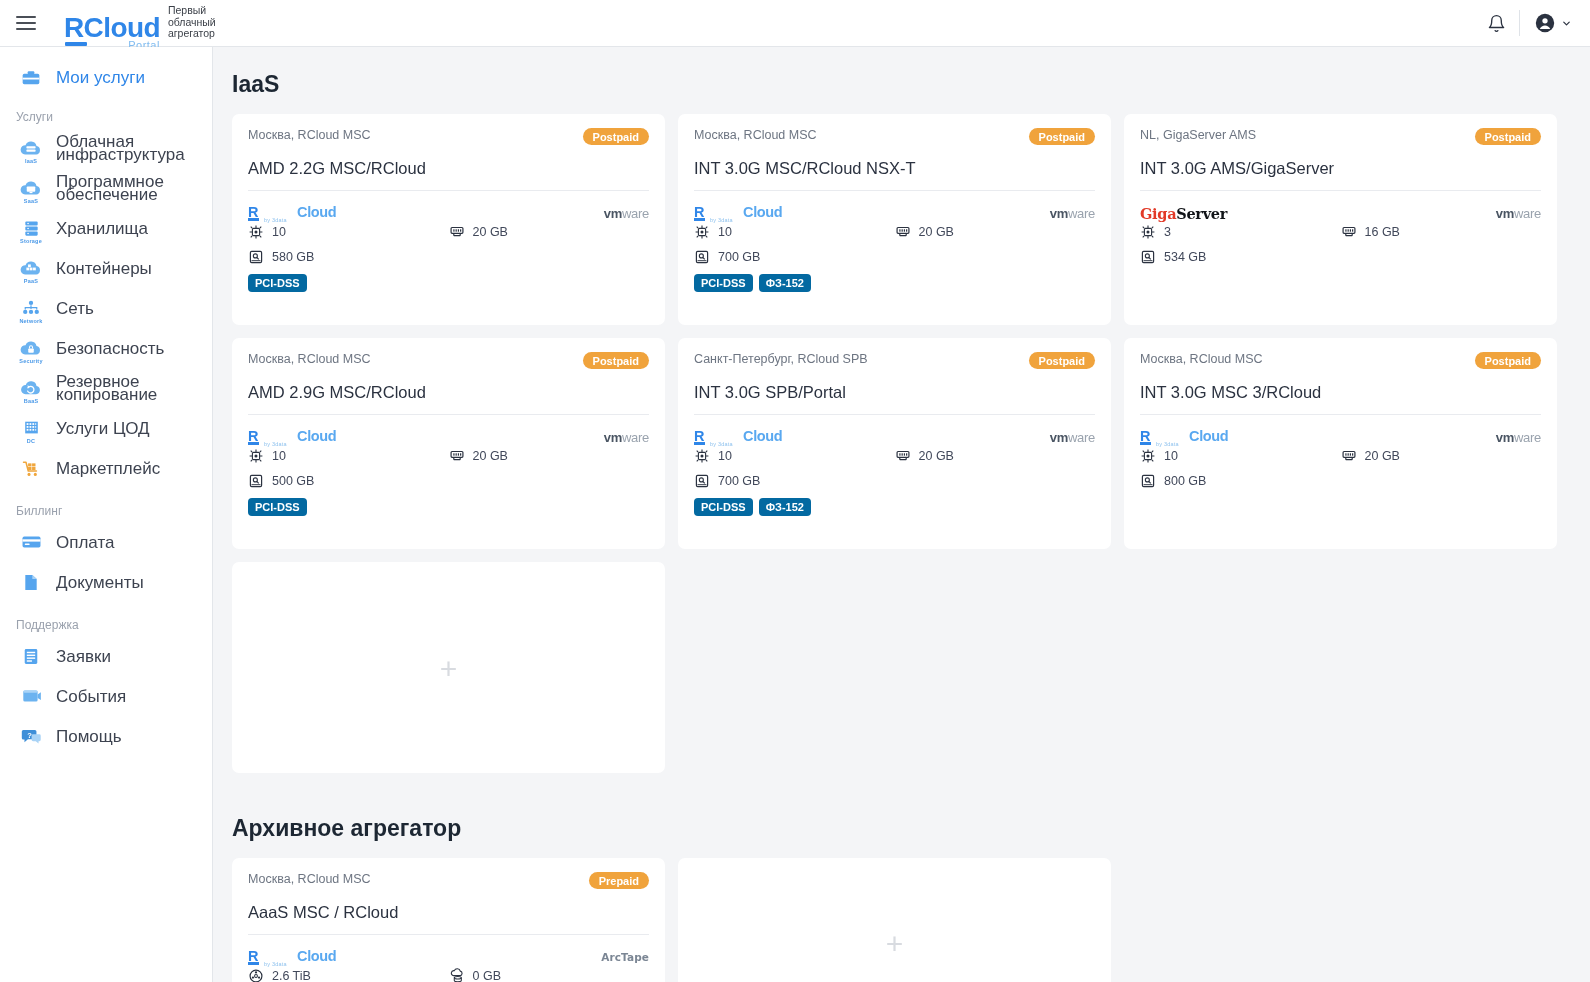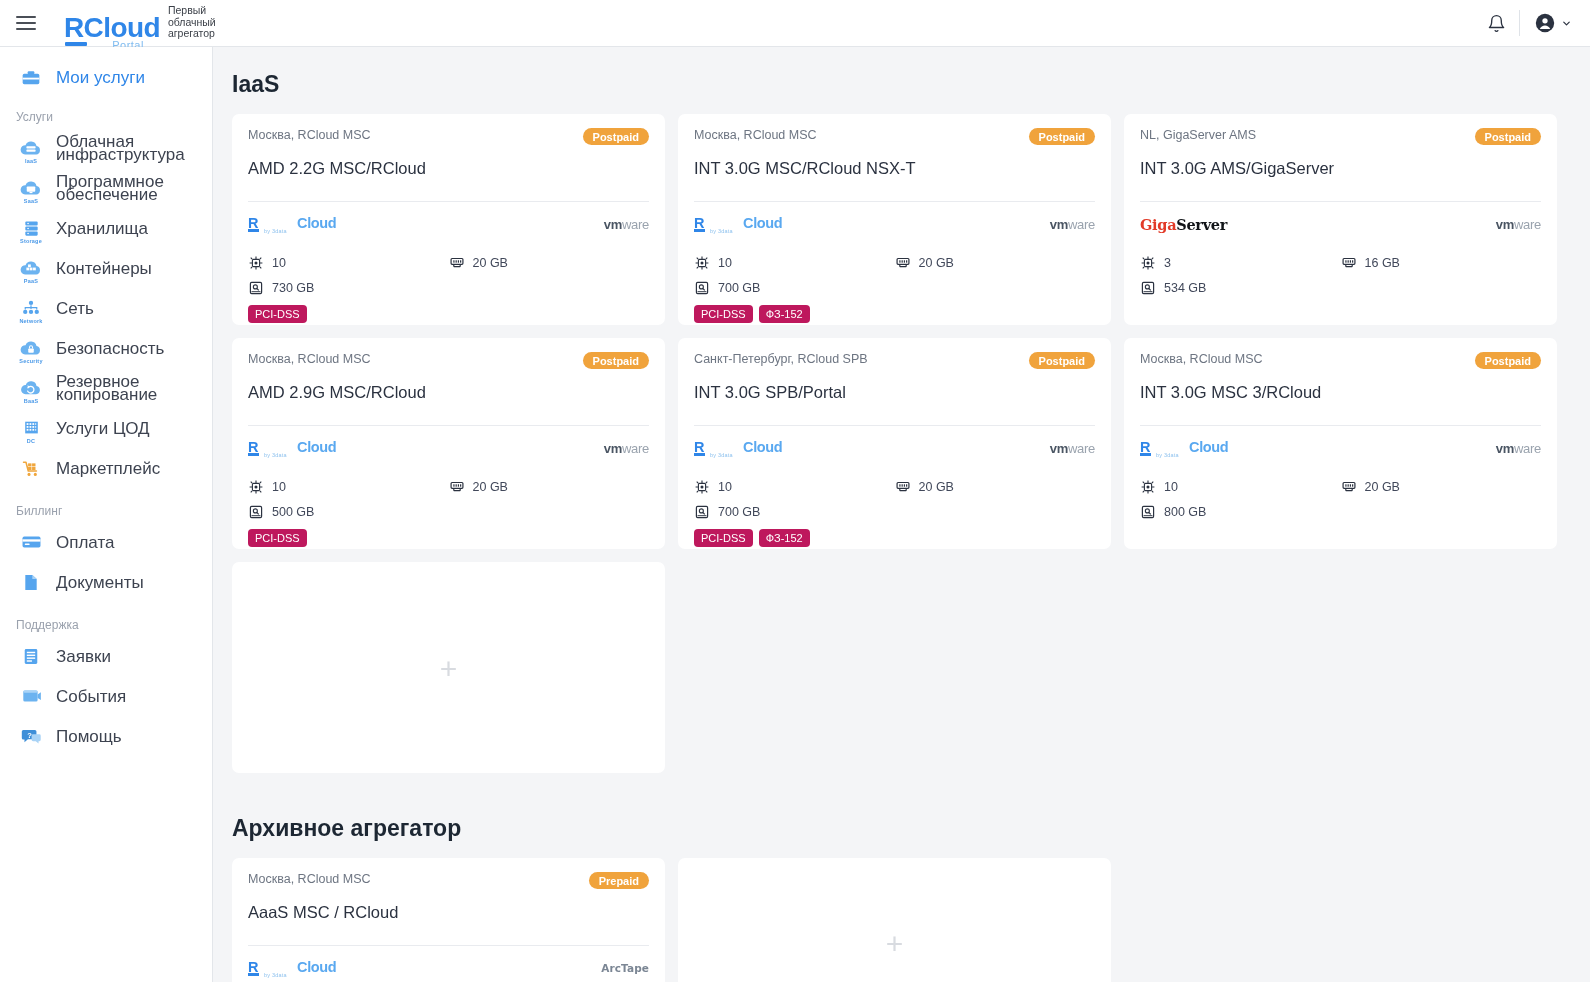"Portal" .brand-rcloud .rc-portal { right: 16px -> 0 }
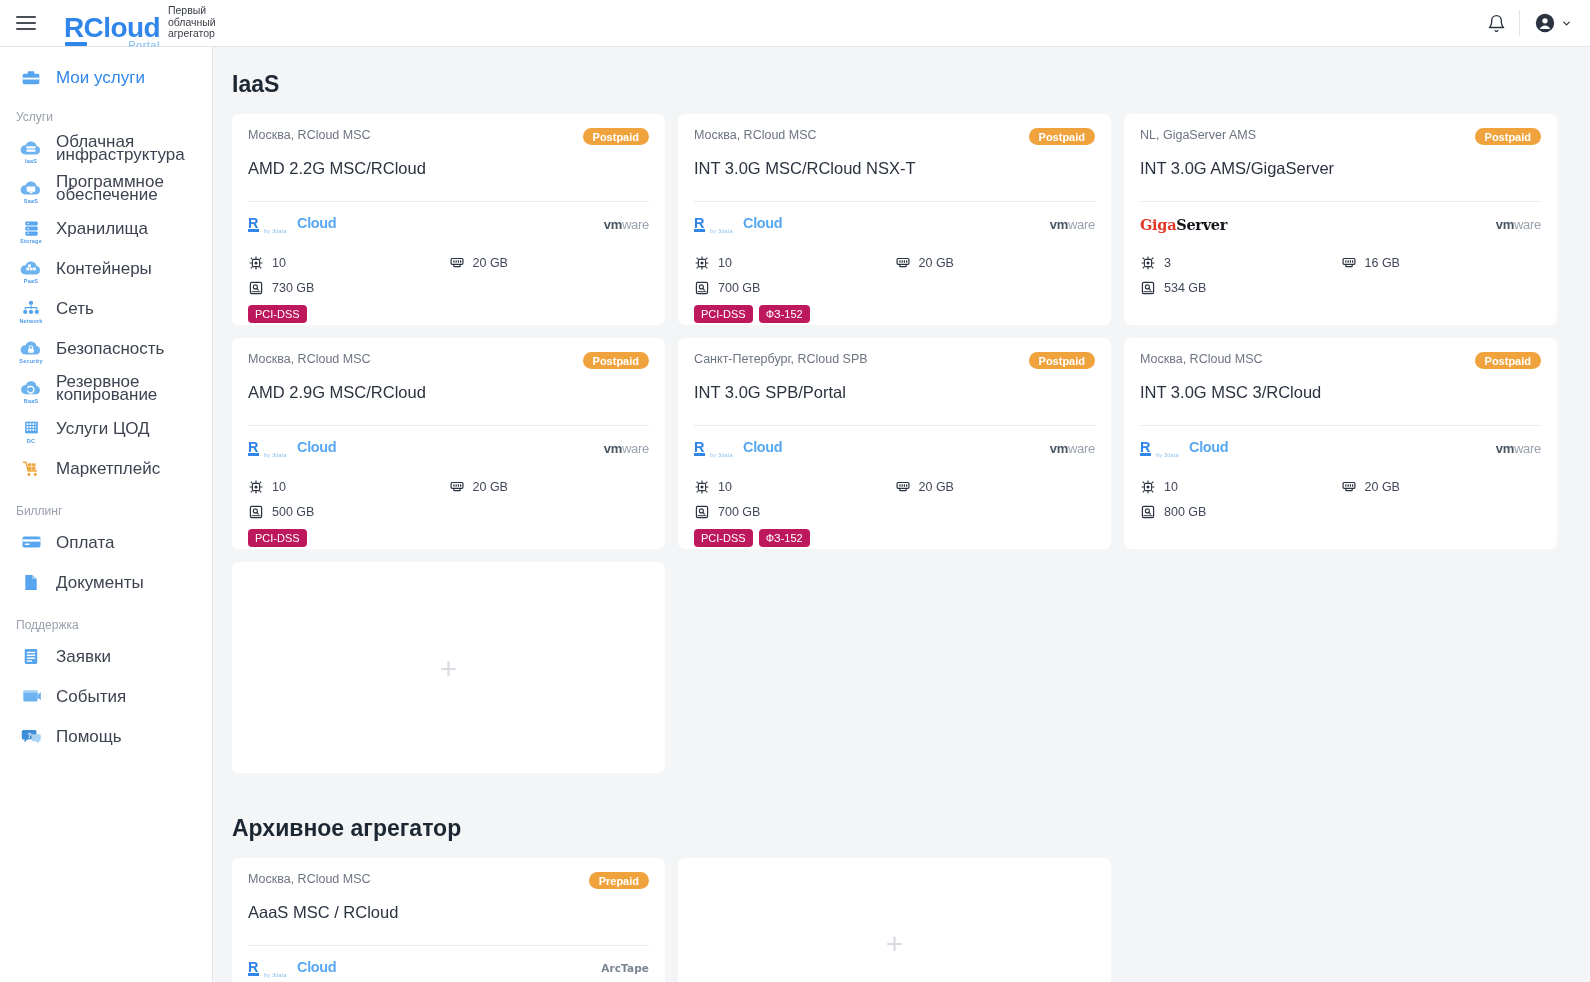"AMD 2.2G MSC/RCloud" .card-name { padding-bottom: 23px -> 12px }
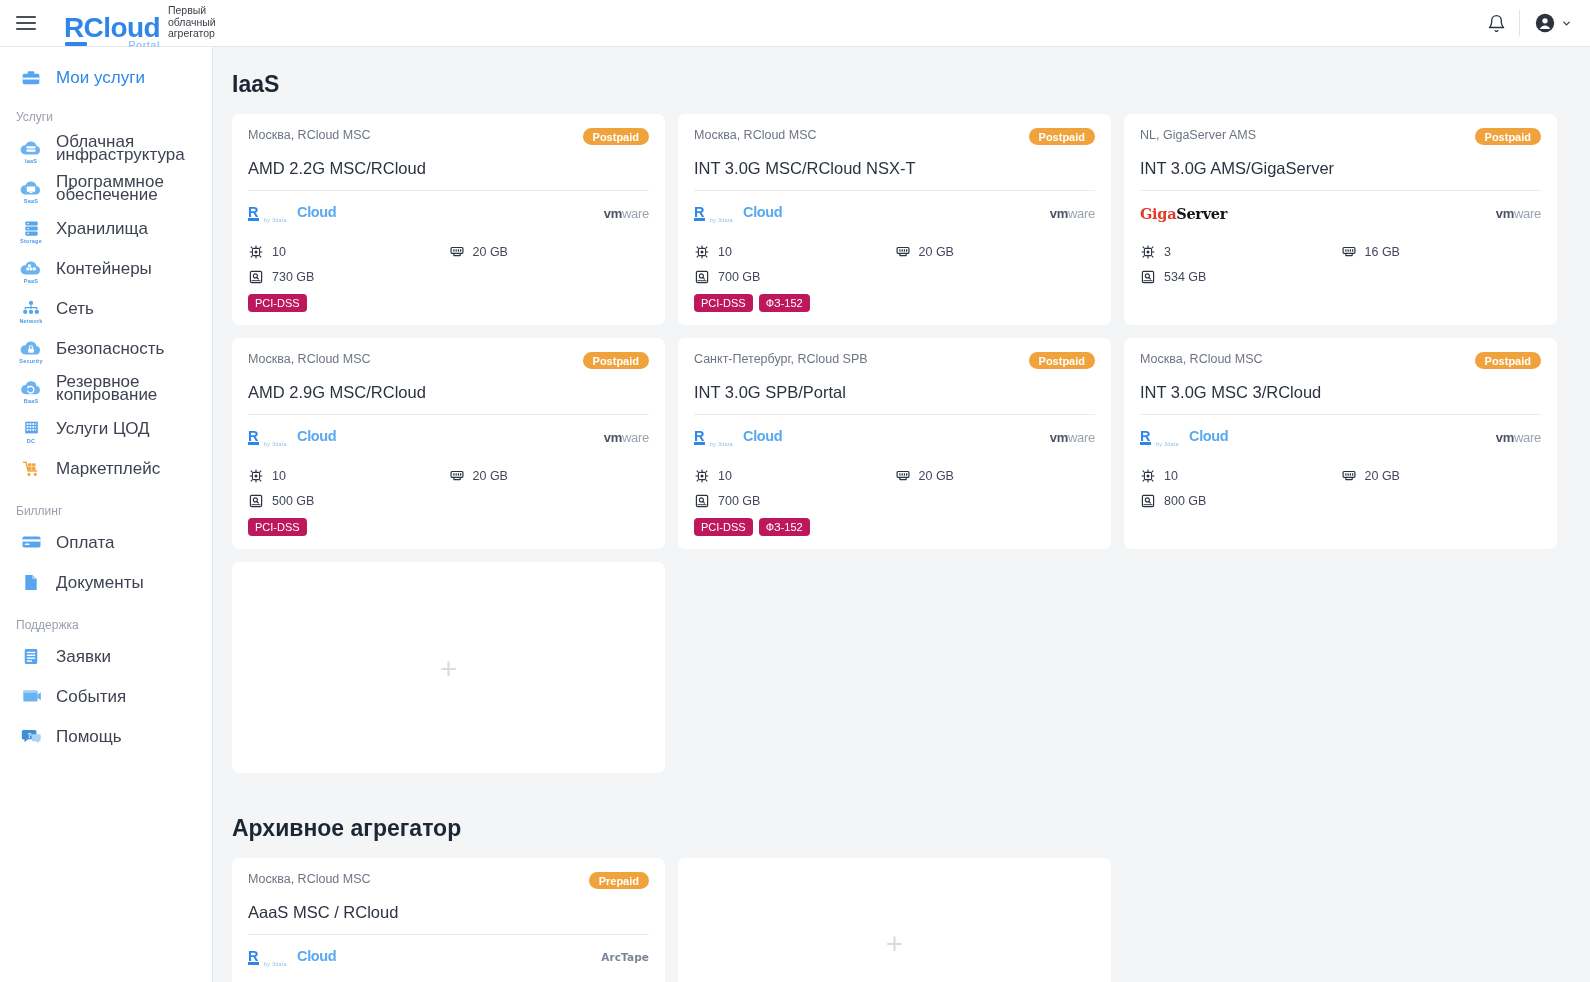"10" .specs { margin-top: 20px -> 0 }
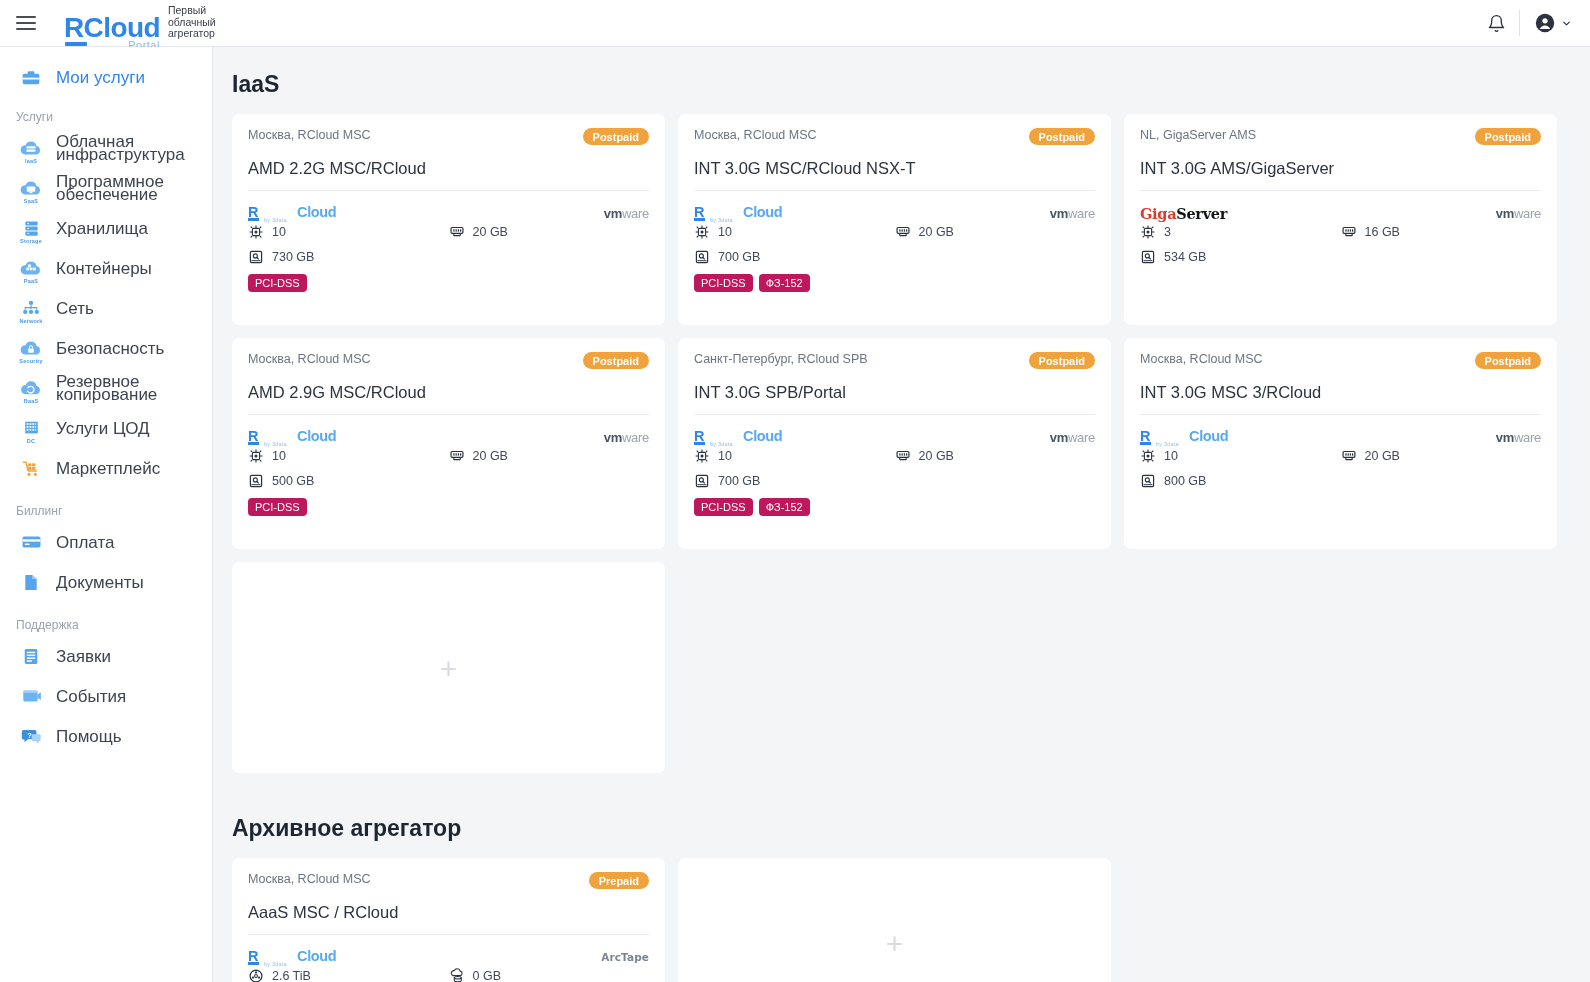"730 GB" span.sv { text: 730 -> 580 }
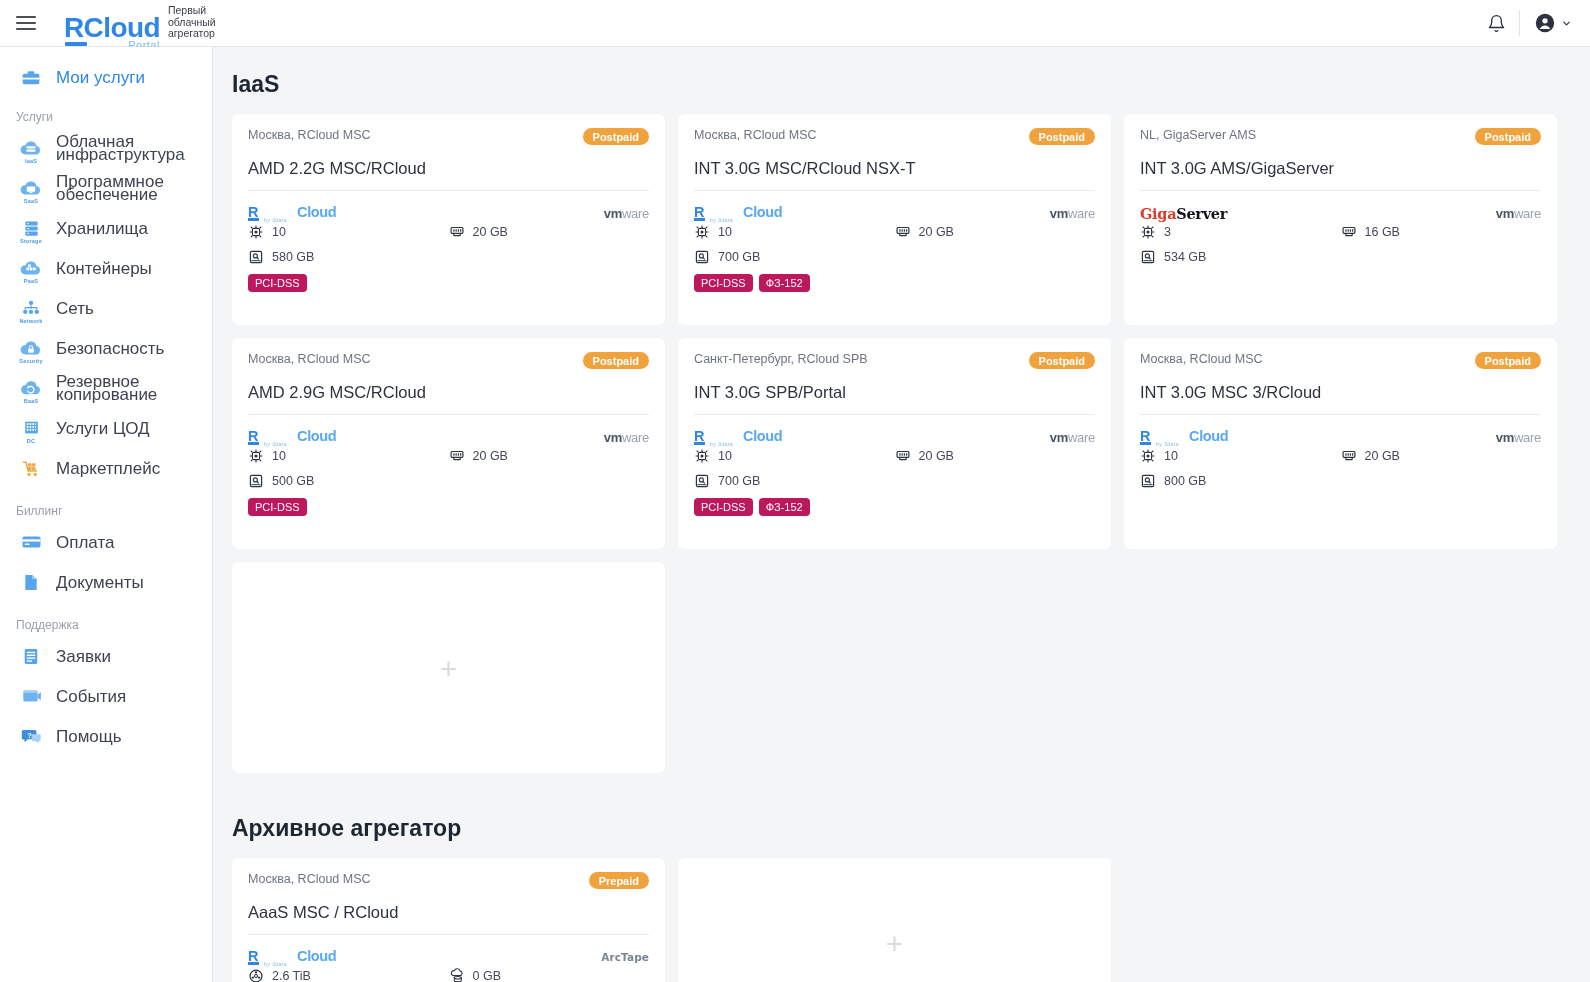"PCI-DSS" .tag { background: #be185d -> #0369a1; font-weight: normal -> bold }
